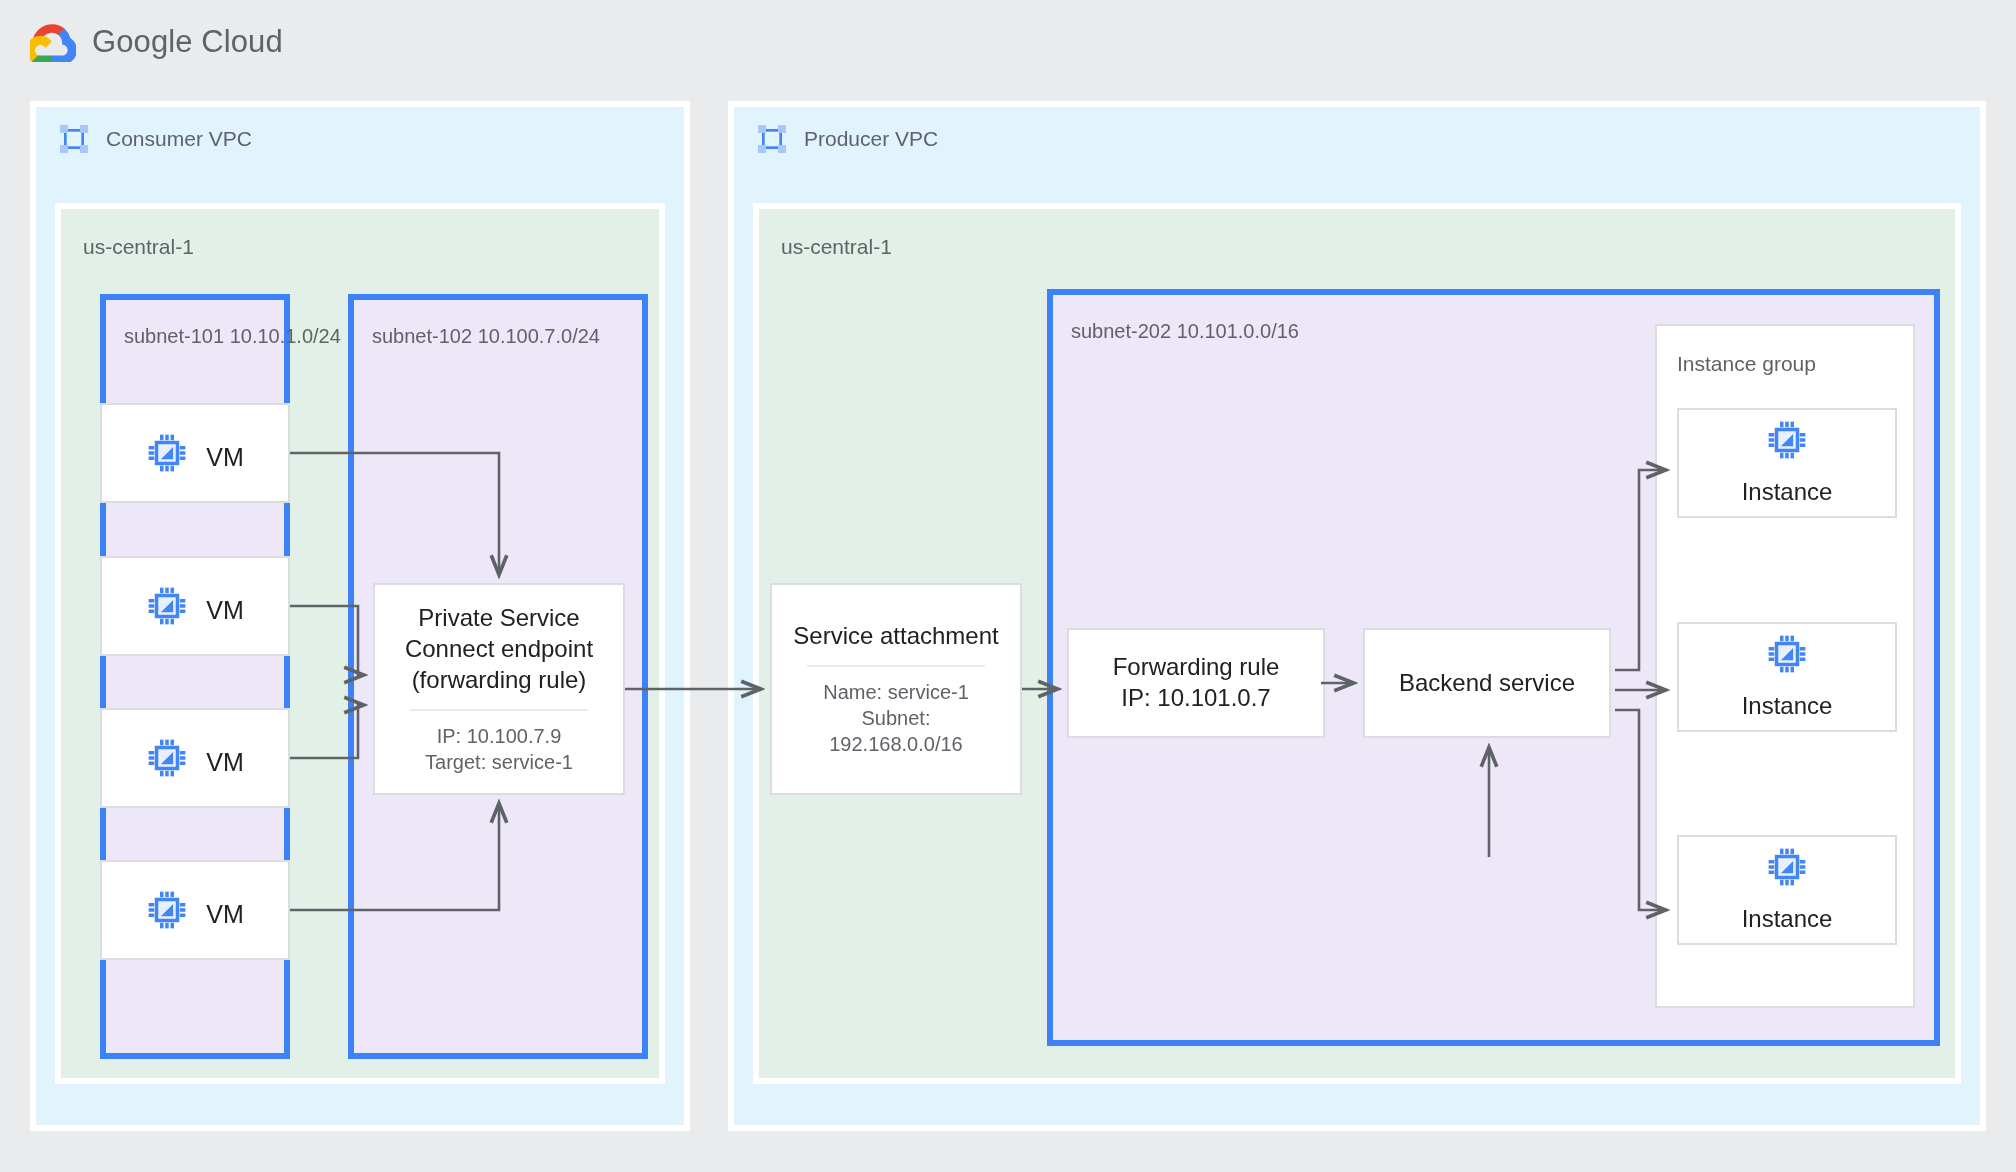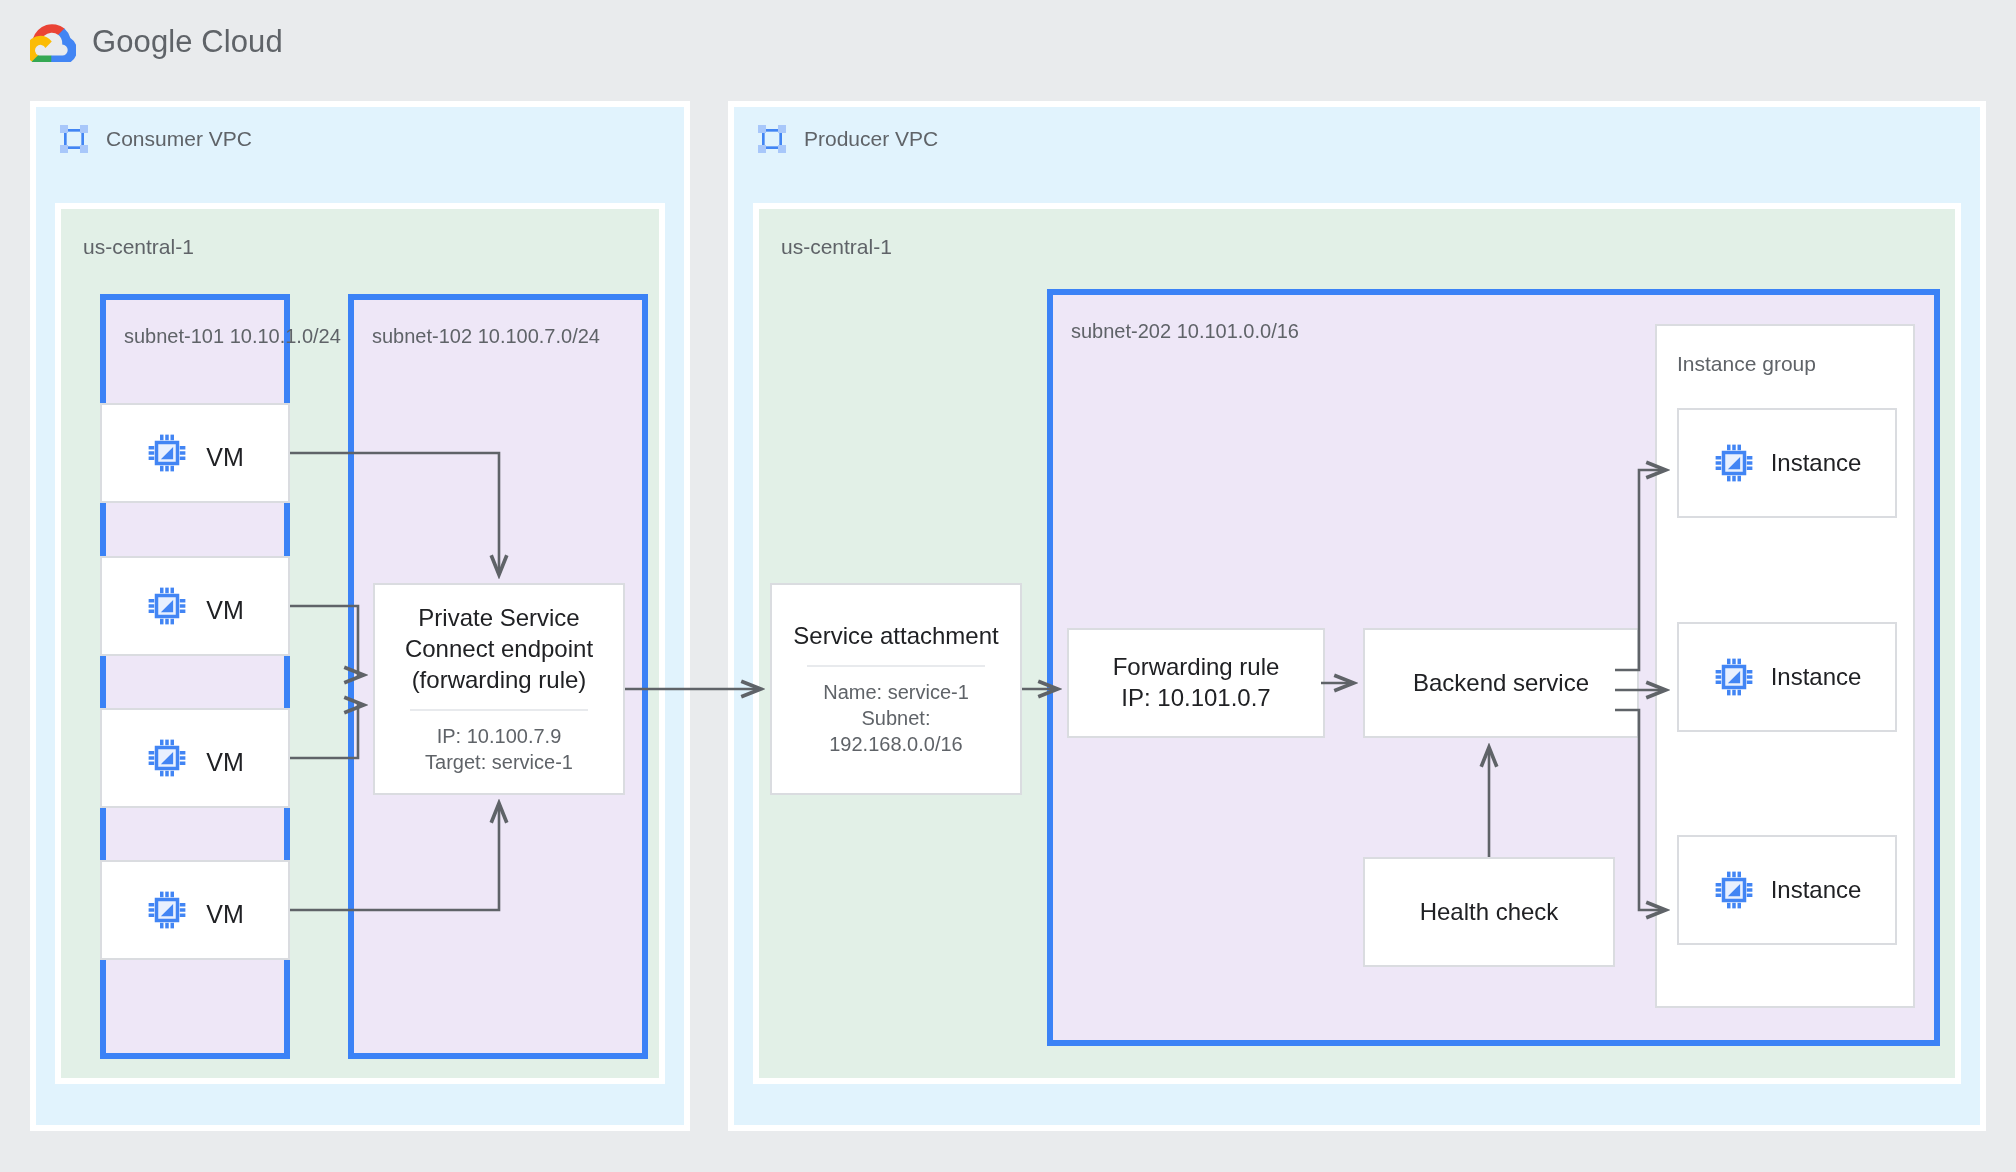"Instance" .instance { flex-direction: row -> column }
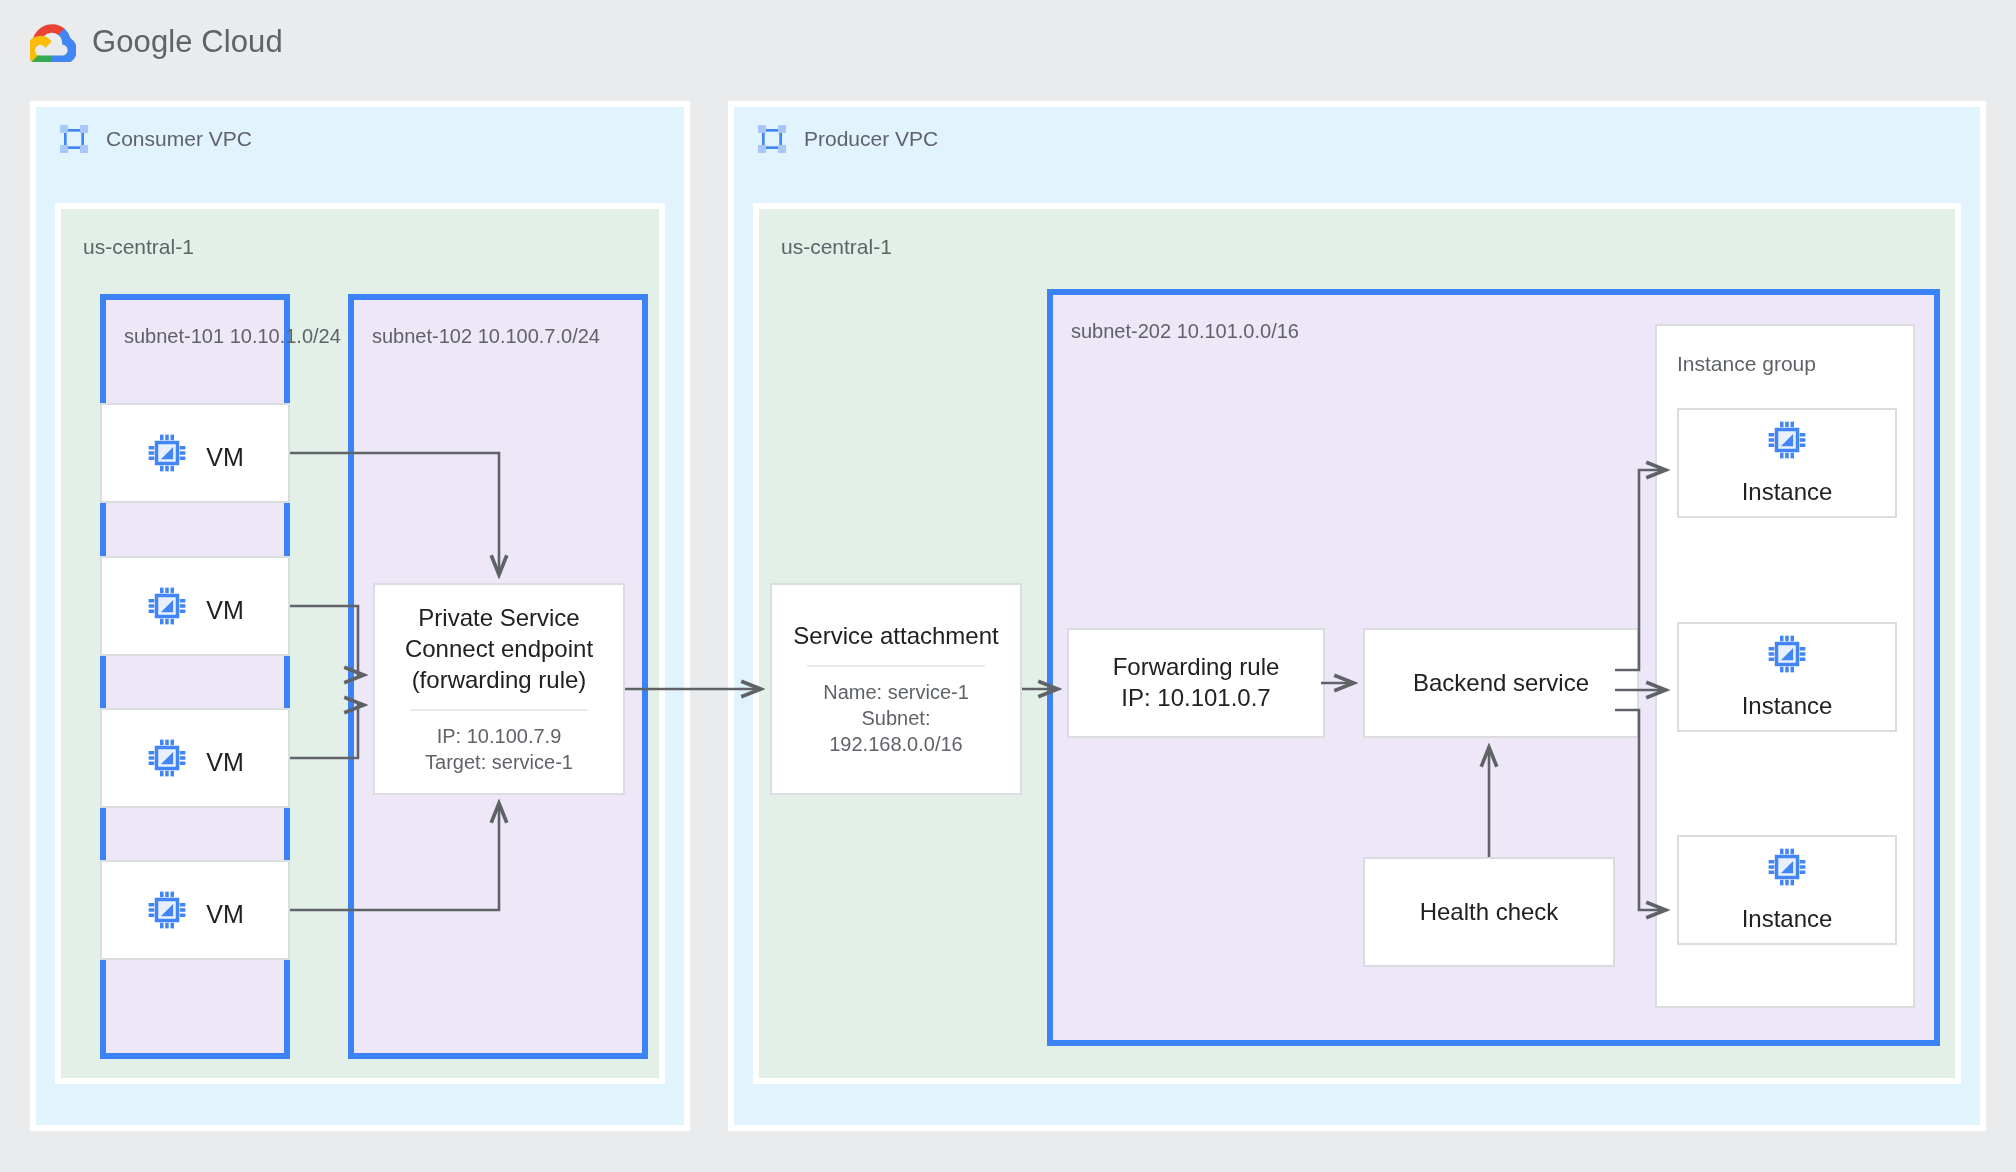"Backend service" #backend-service { width: 276px -> 248px }
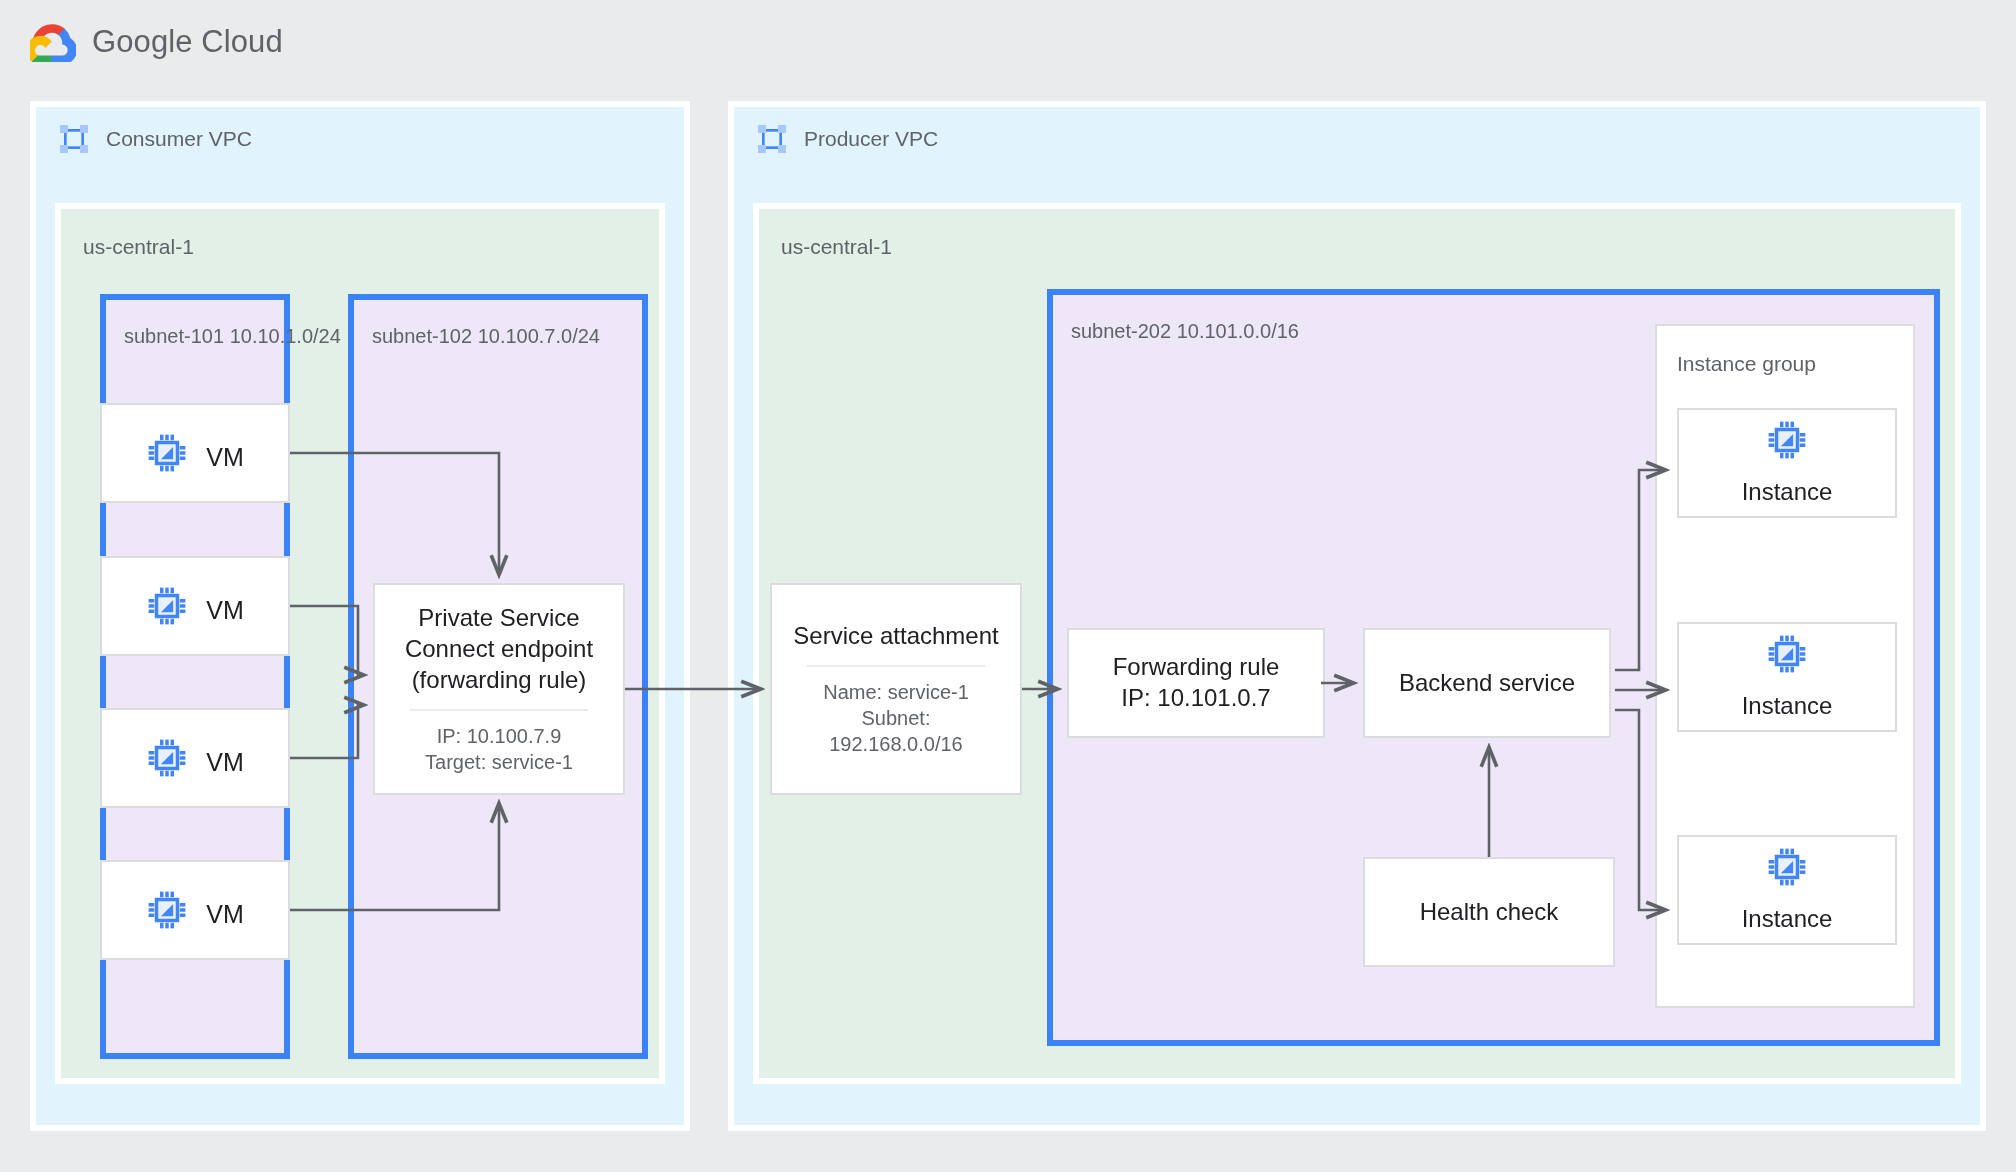"Health check" div.node { html: <div> <div>Health check</div> </div> -> none }
